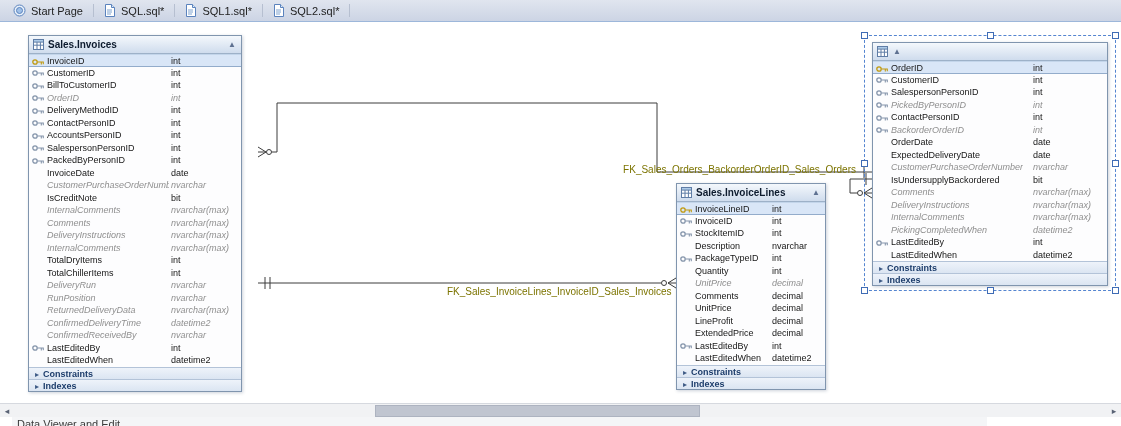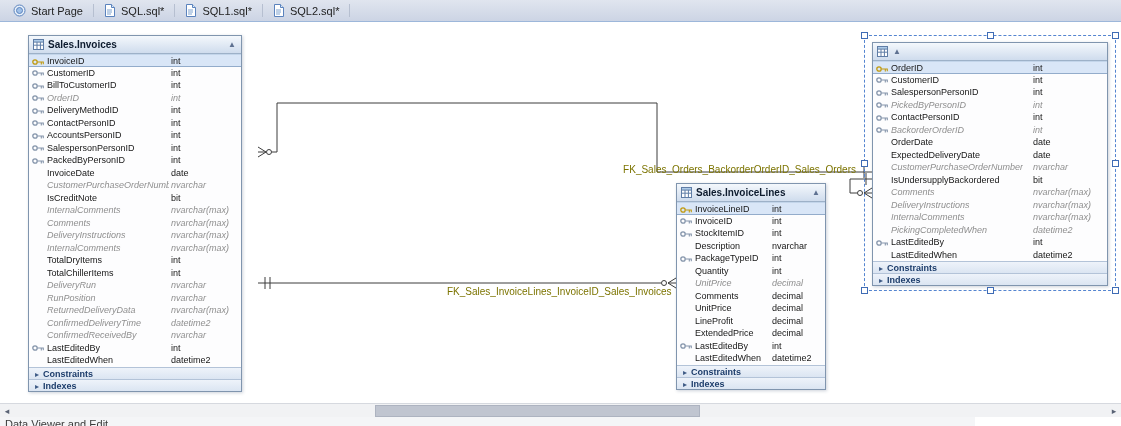"Data Viewer and Edit" .status { left: 0 -> 12px }
